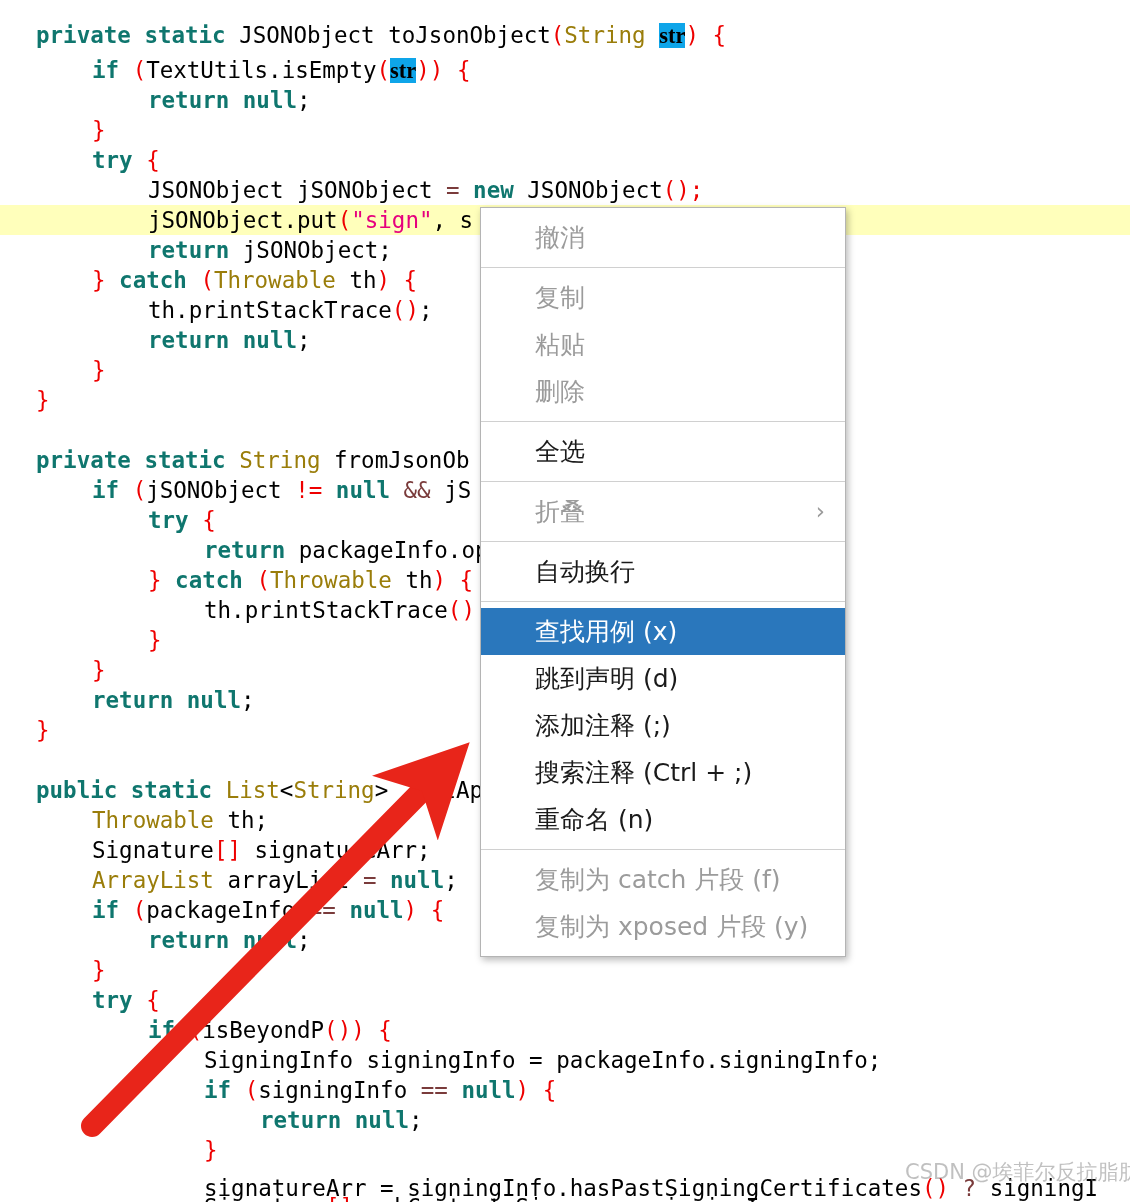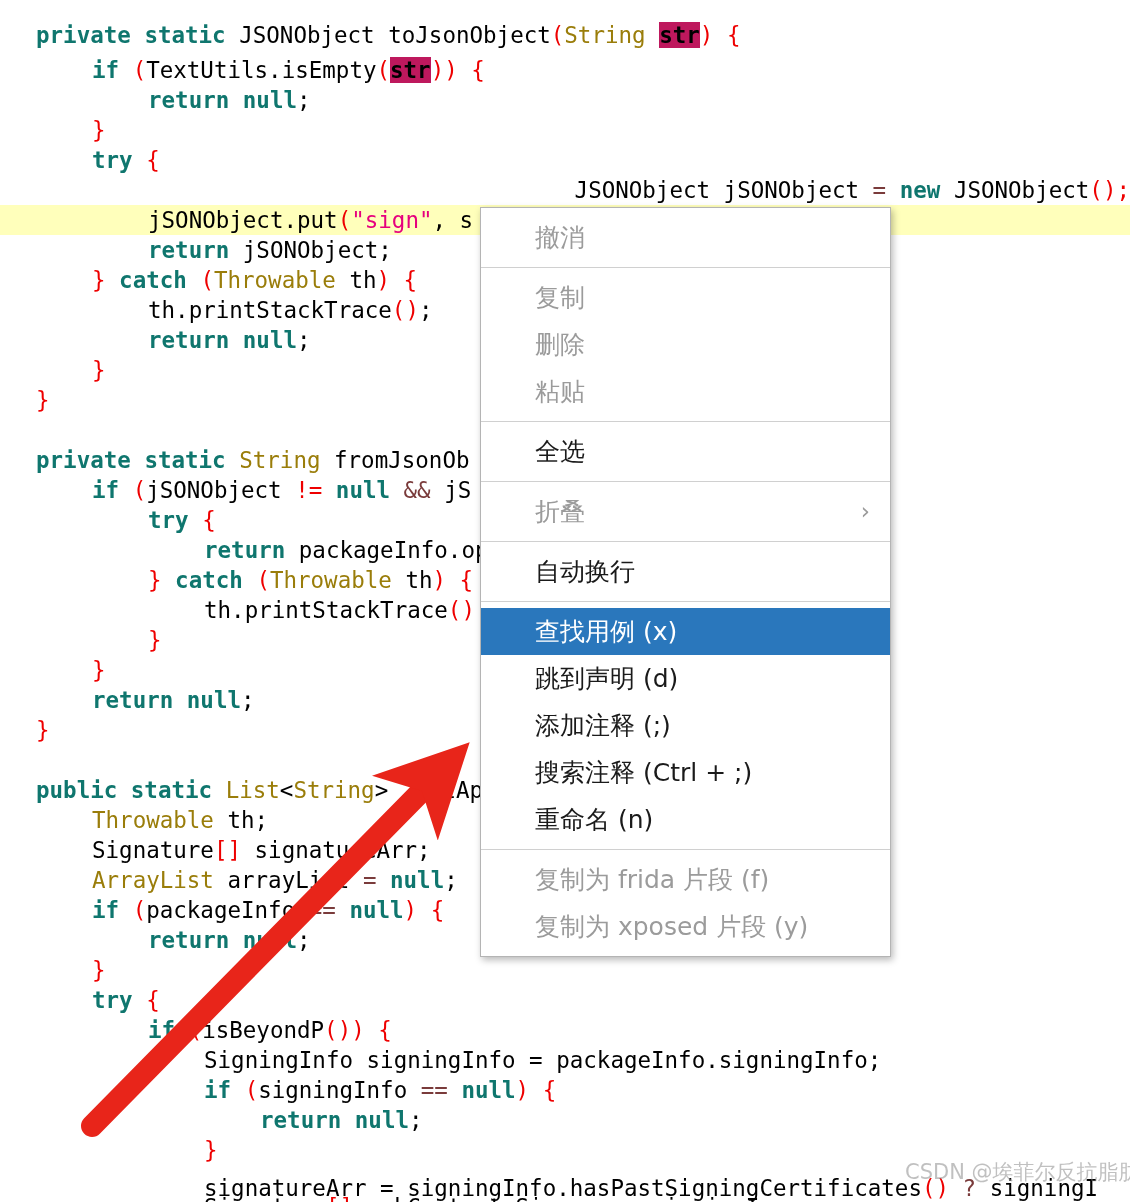"str" .tok-mark { background: #be185d -> #0ea5e9; font-family: none -> Liberation Serif, serif }
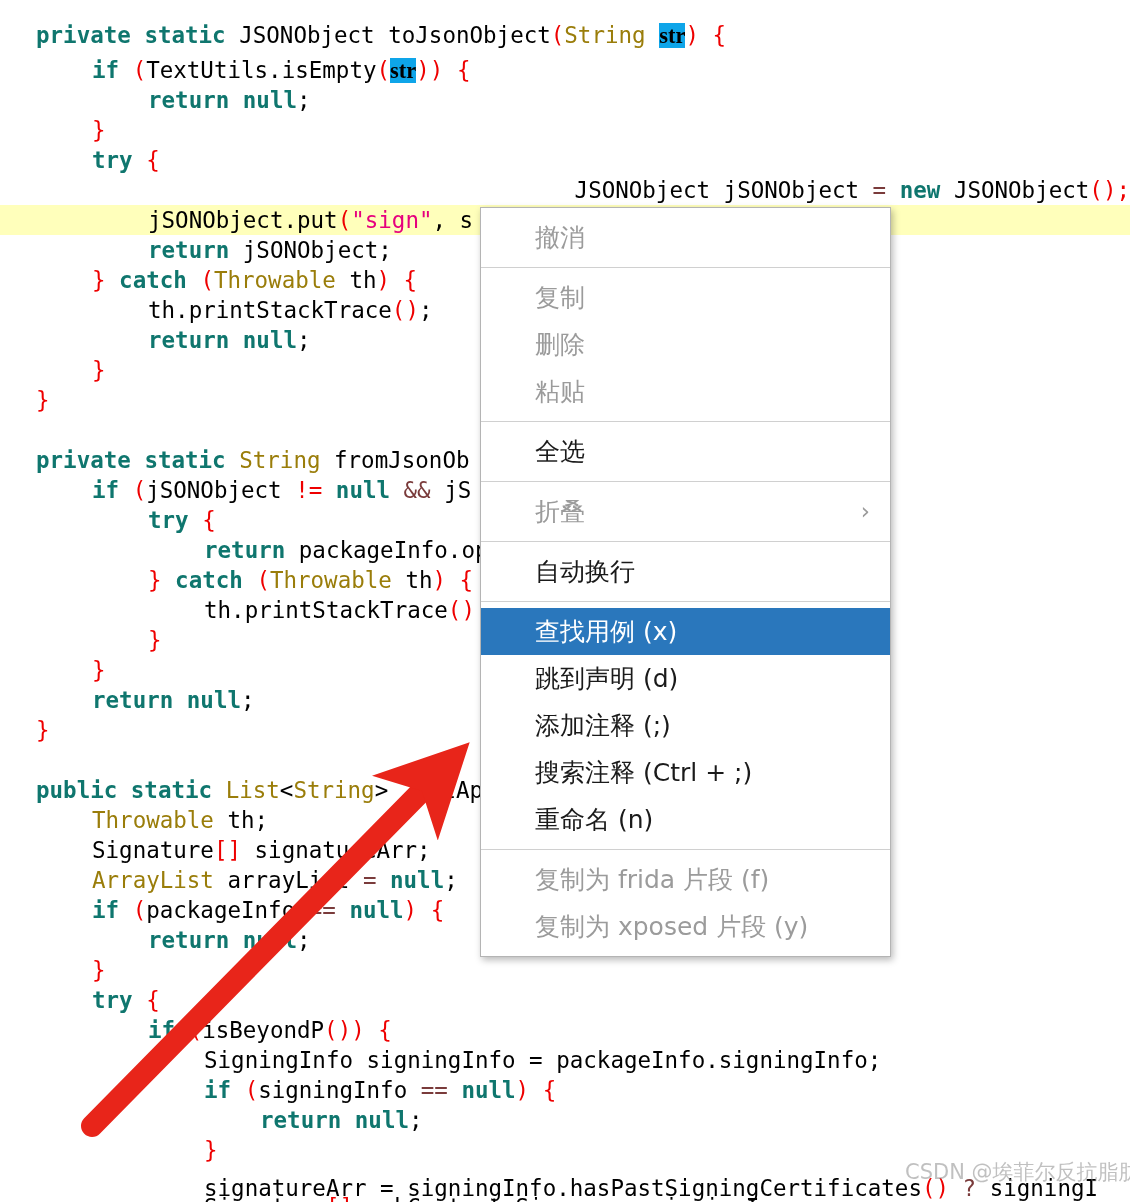"JSONObject jSONObject = new" div.code-line { text-align: right -> none }
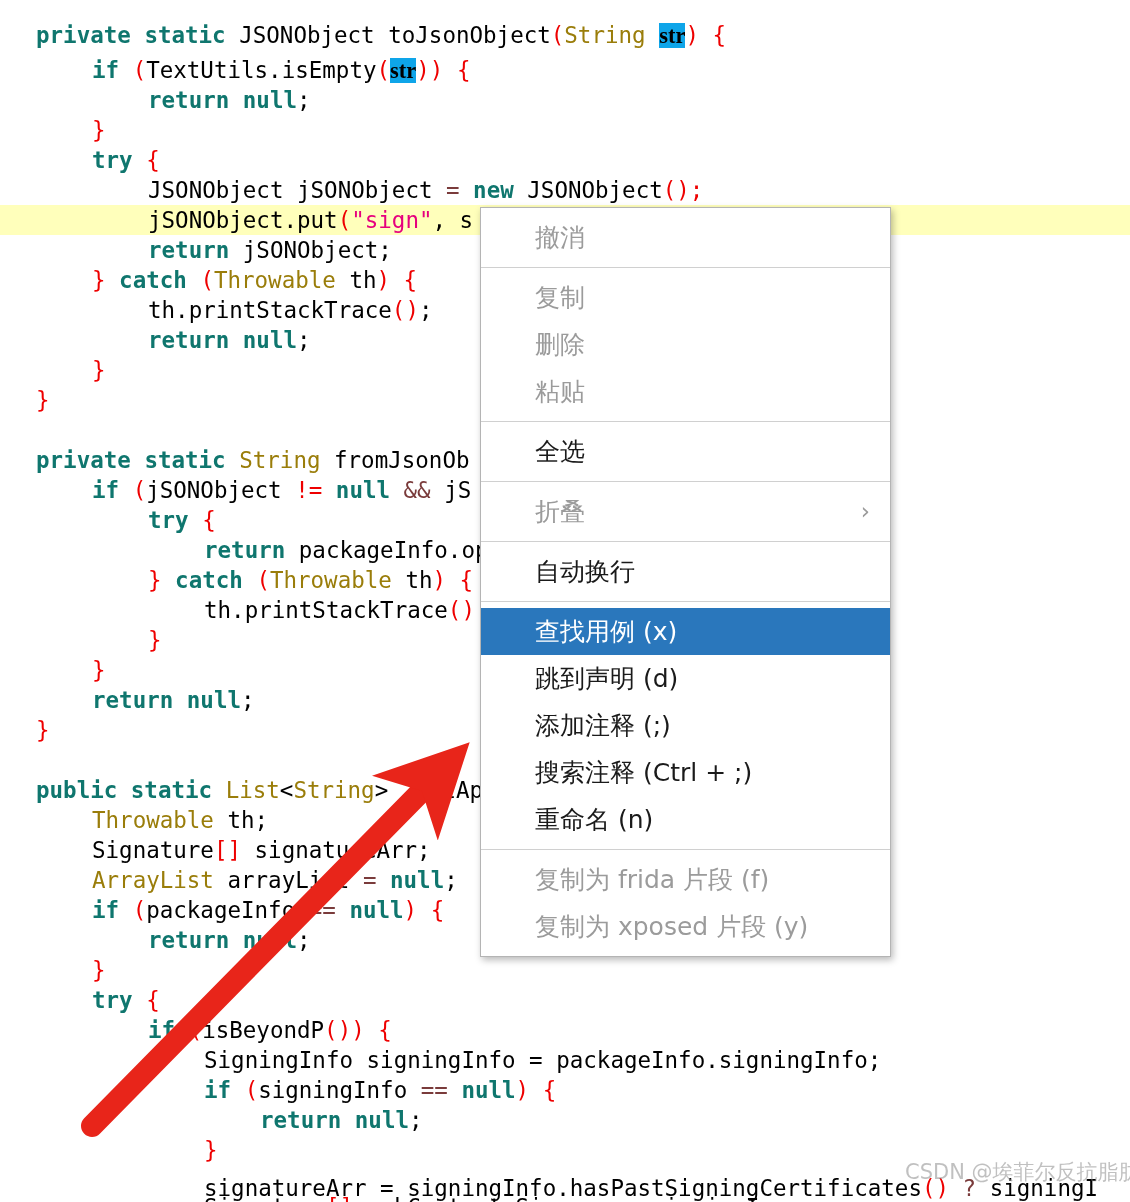"撤消" #context-menu { width: 411px -> 366px }
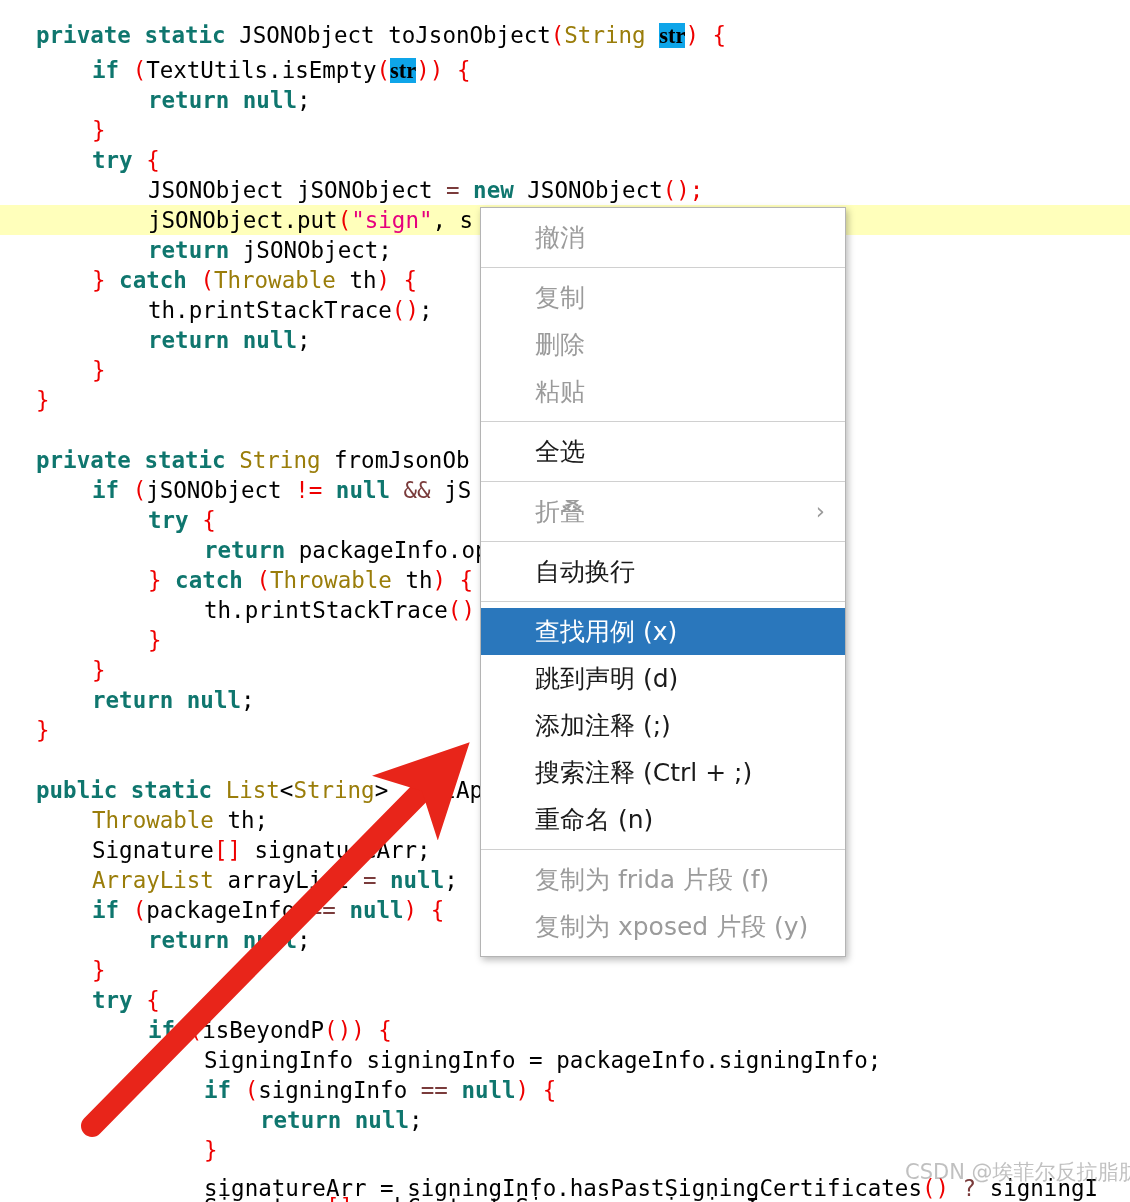"删除" div.menu-item { order: before "粘贴" -> after "粘贴" }
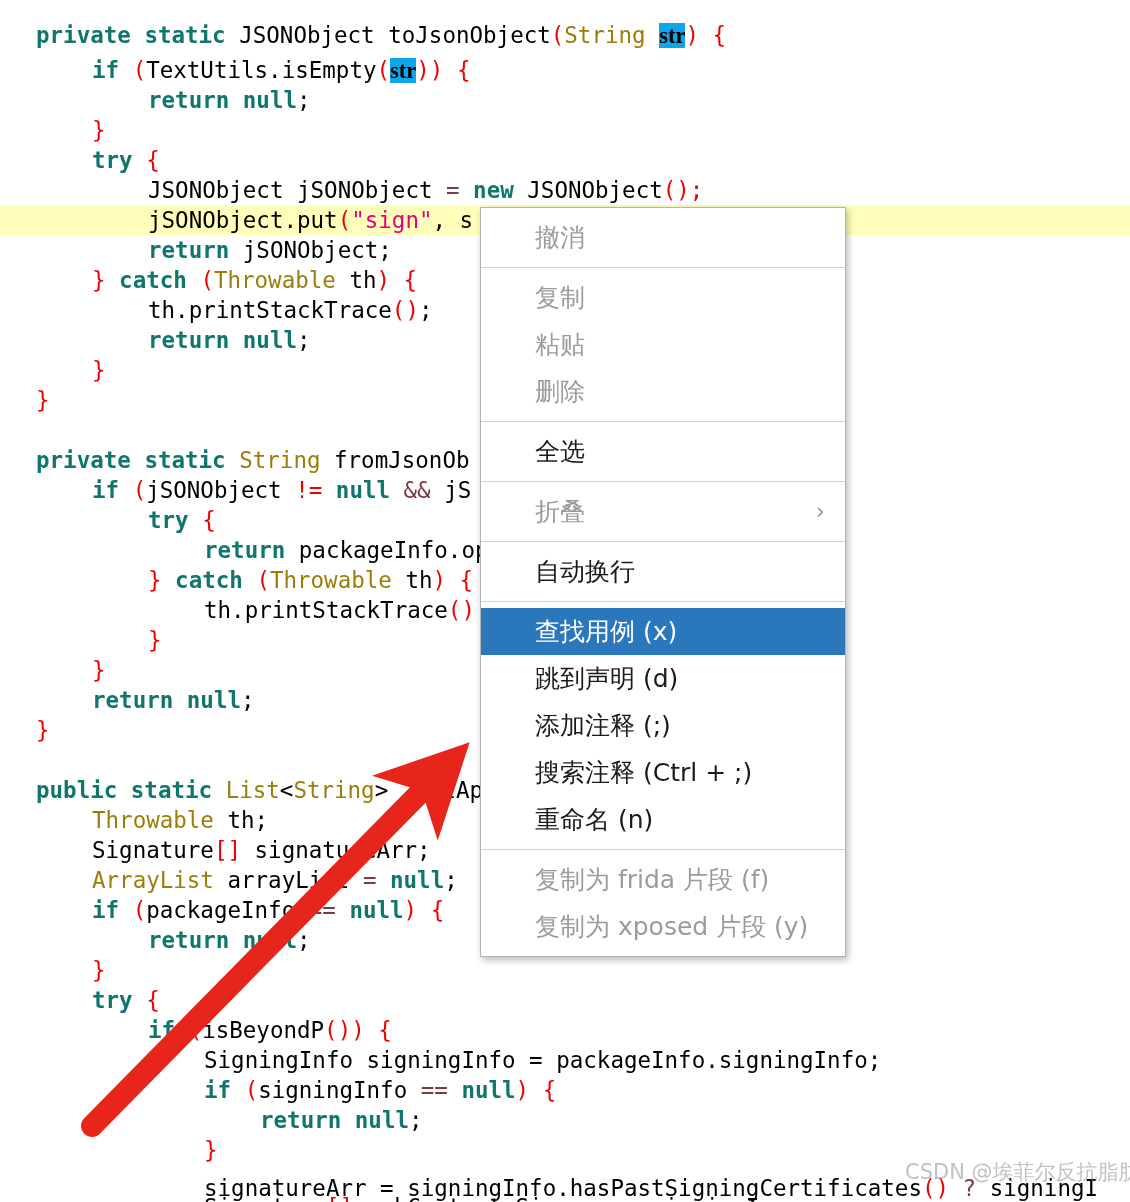"复制为 frida 片段 (f)" span { text: frida -> catch }
